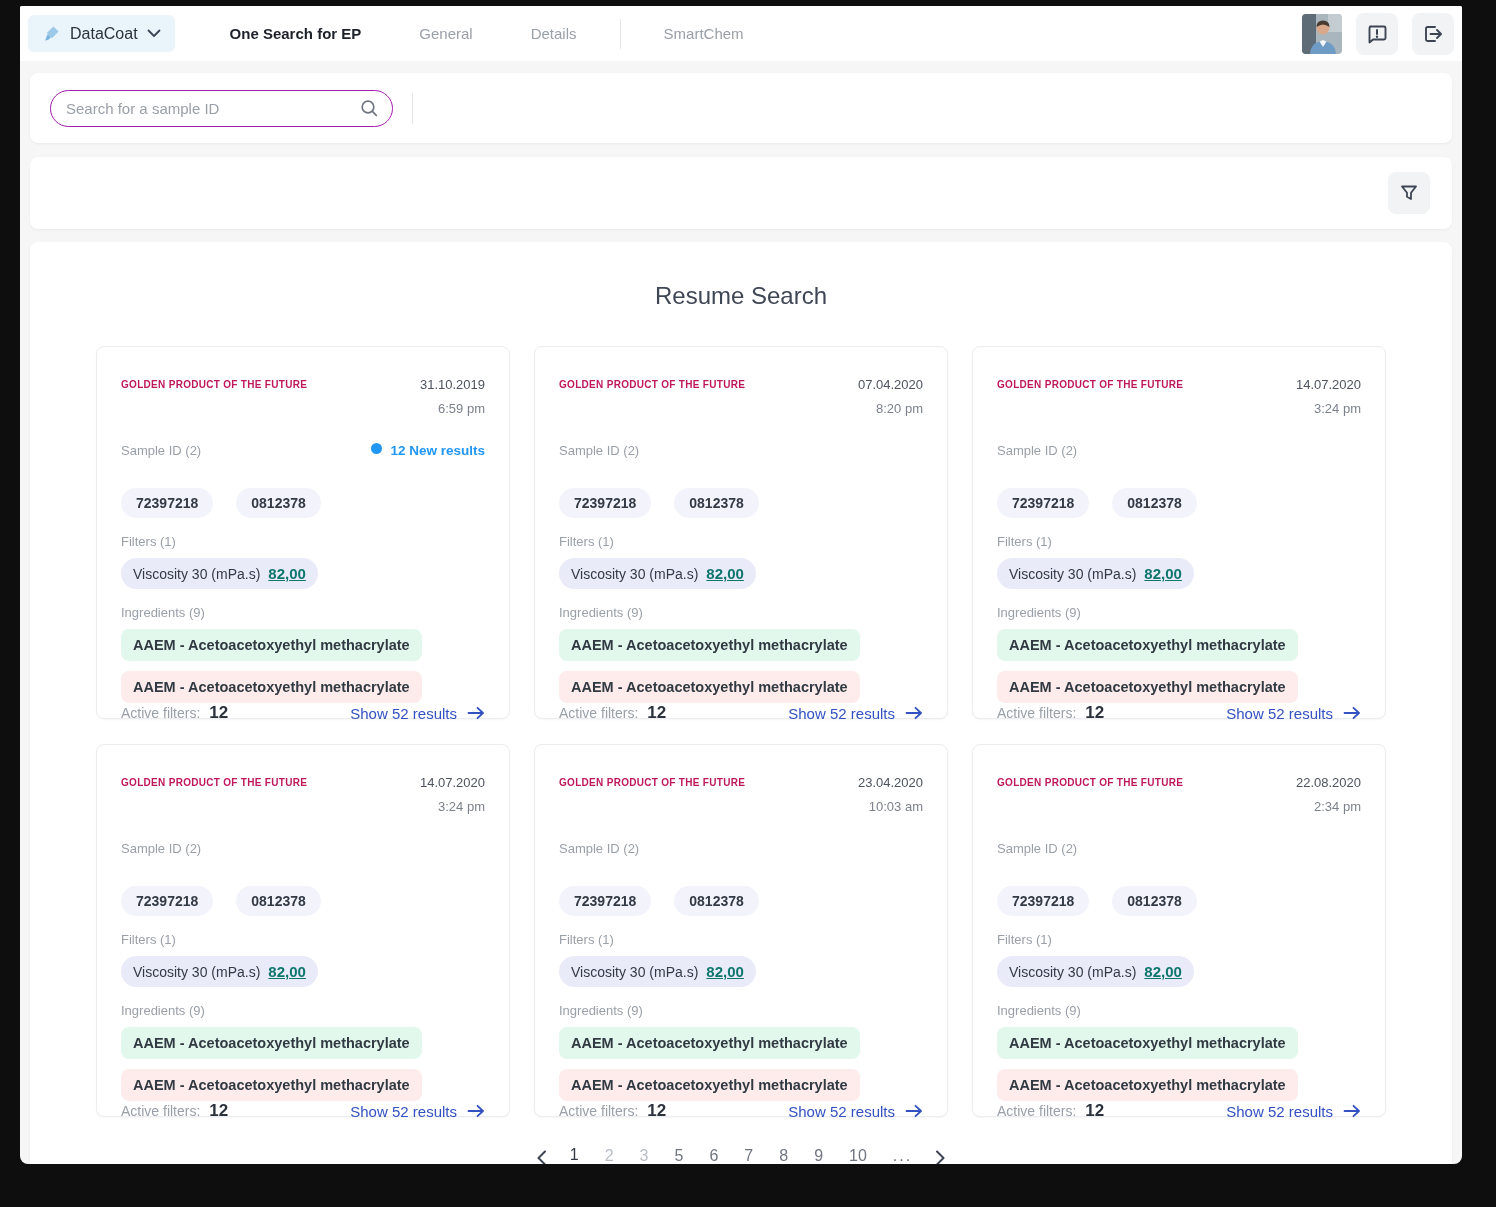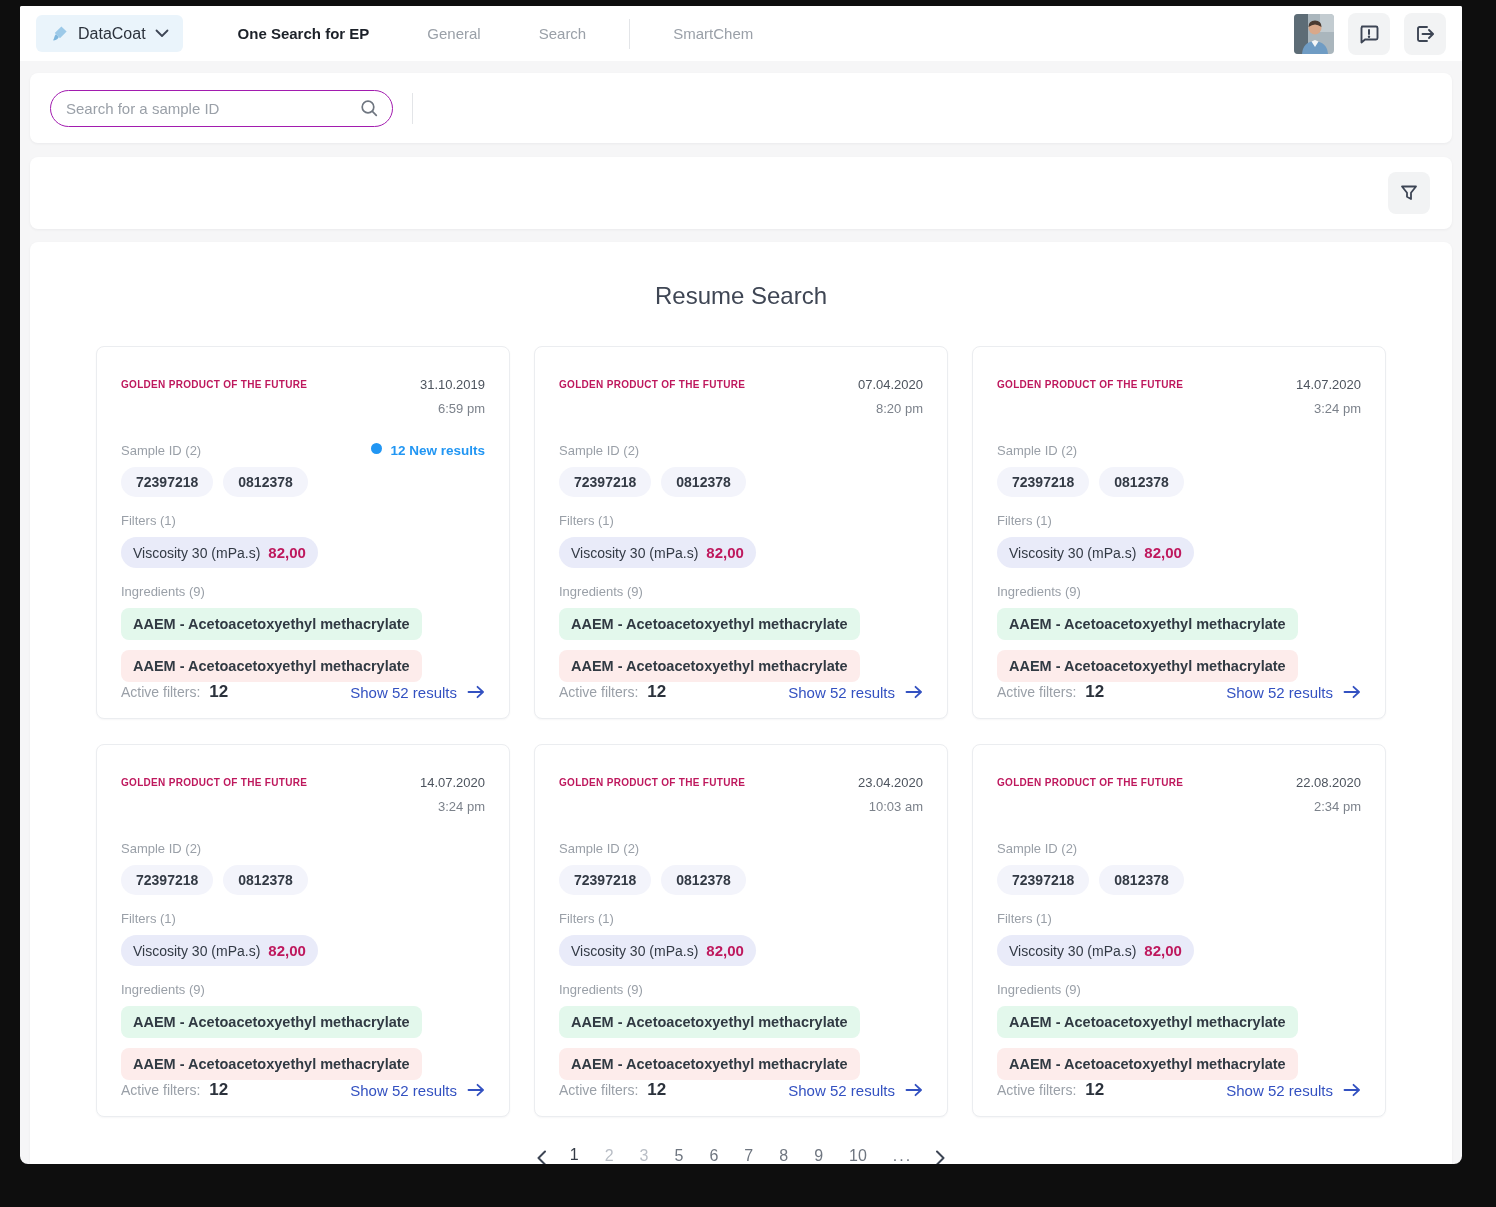"DataCoat" .topbar { padding: 0 16px -> 0 8px }
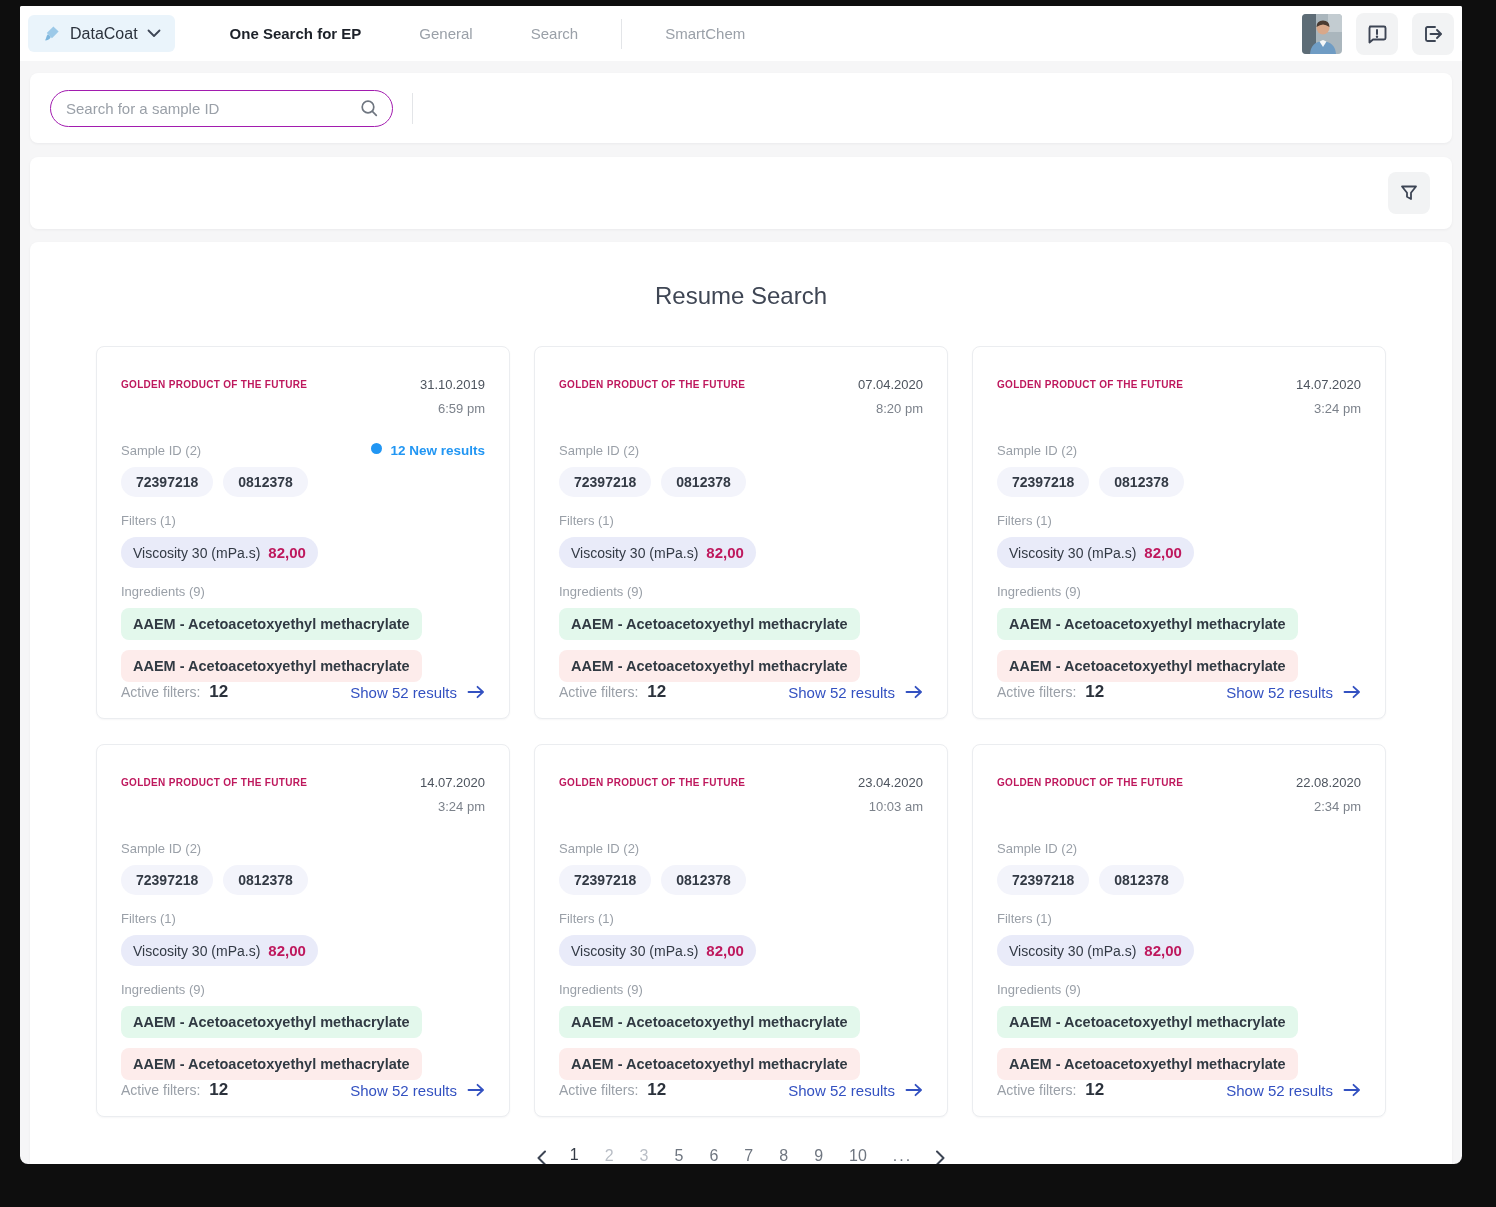"Search" span.tab { text: Search -> Details }
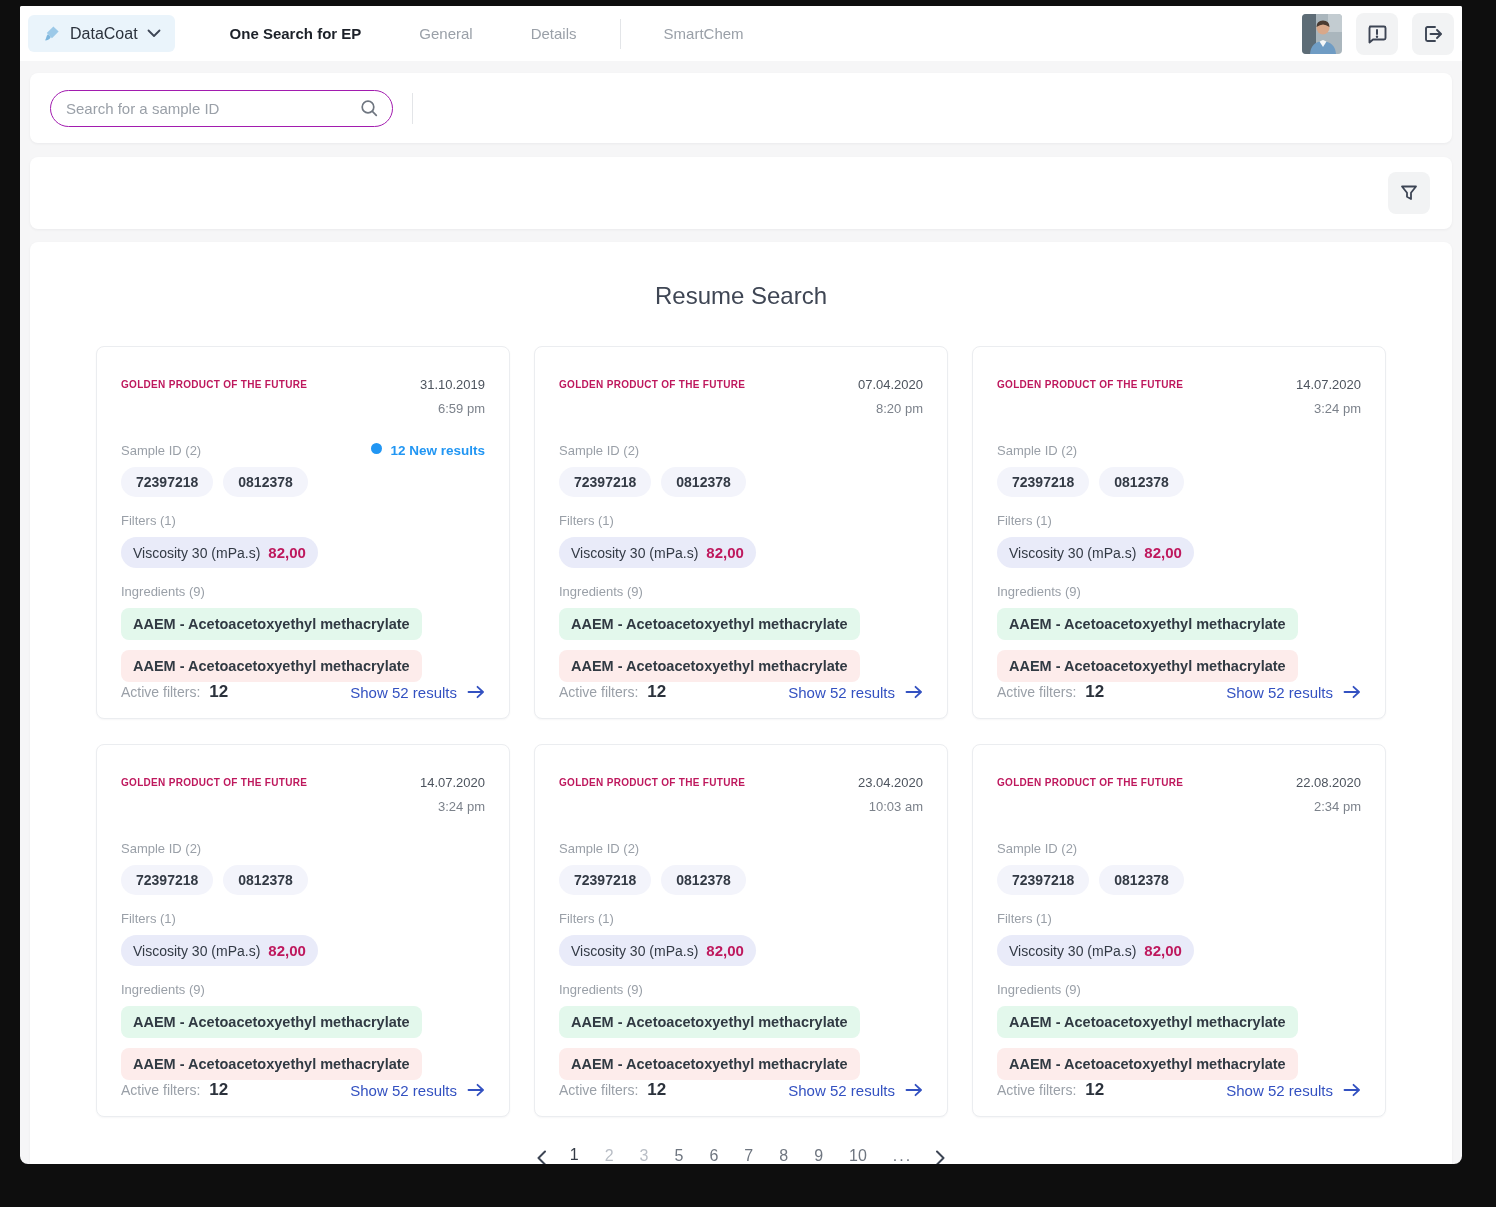"72397218" .rc-chips { gap: 10px -> 23px; margin-top: none -> 21px }
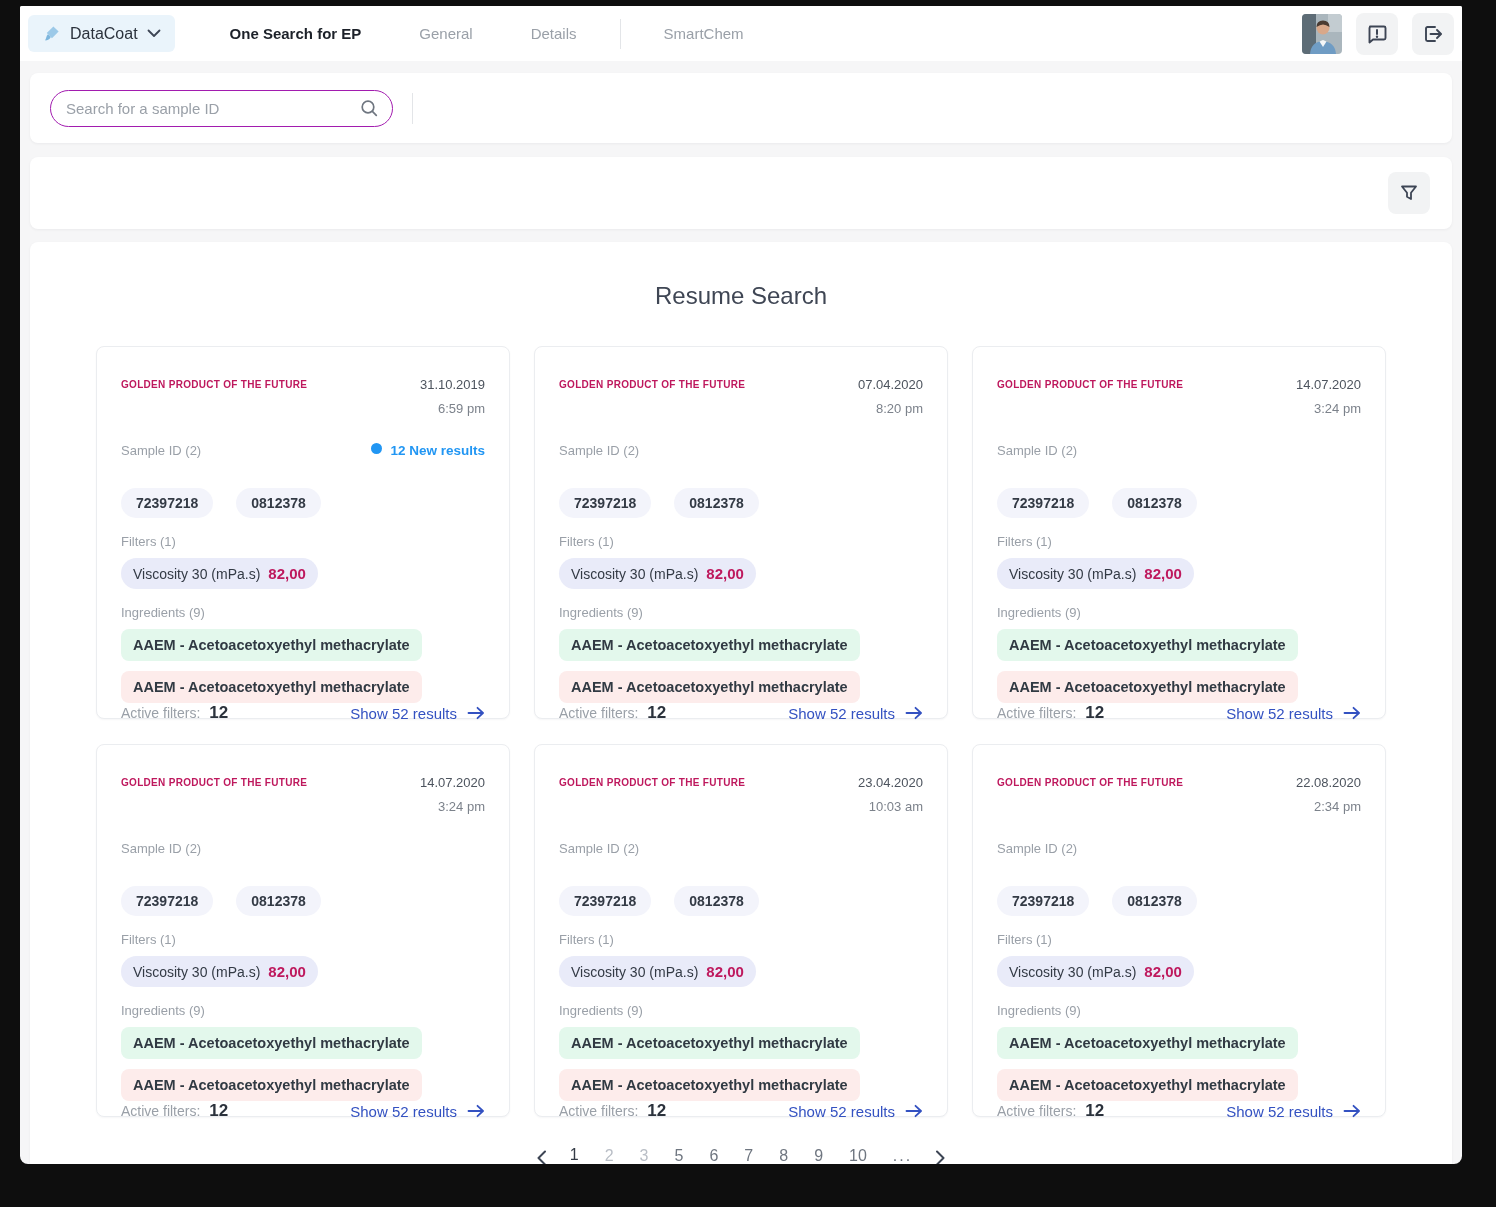"82,00" .chip-filter b { color: #be185d -> #0f766e; text-decoration: none -> underline }
